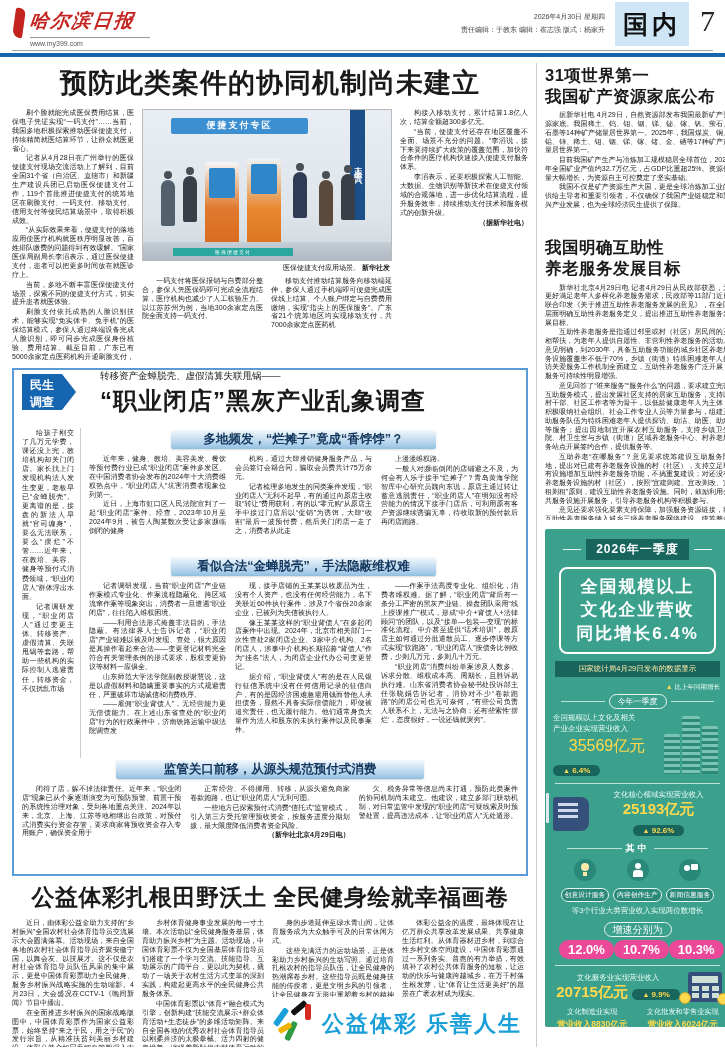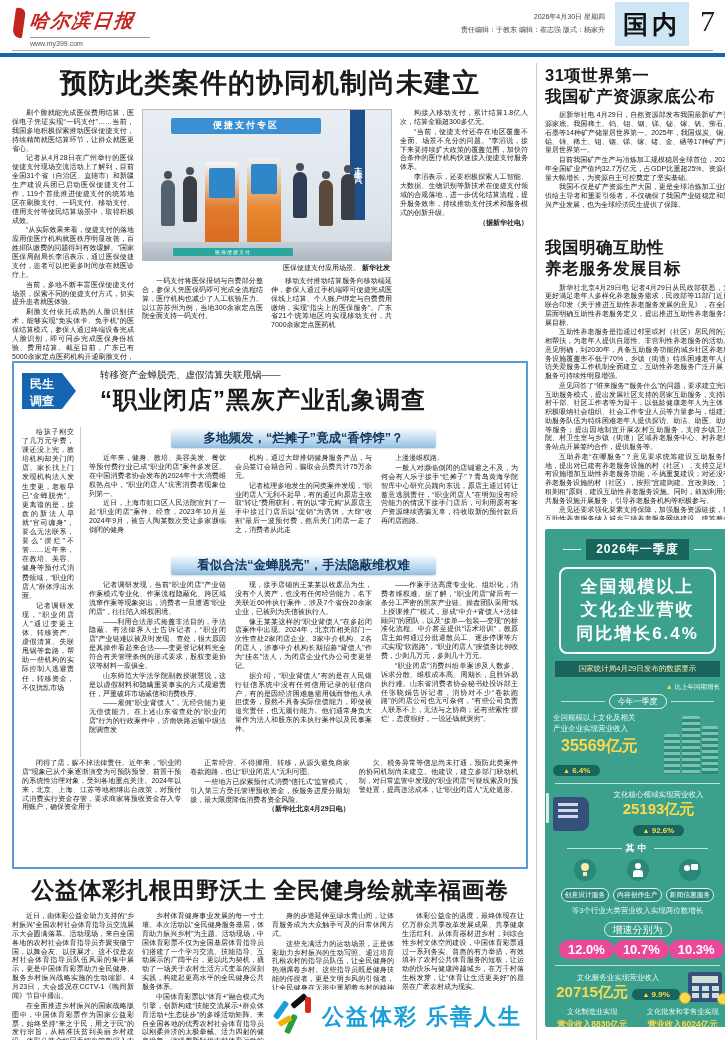"便捷支付专区" .ph-top { width: 150px -> 137px }
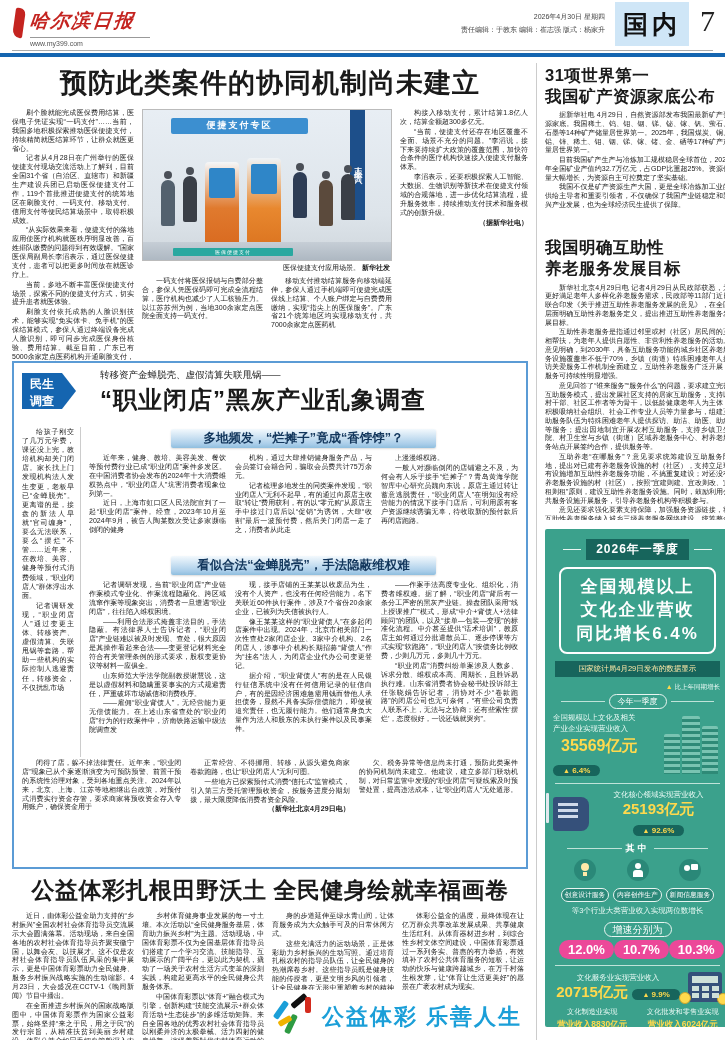"民生" .inv { margin-top: 0 -> 7px; padding: 6px 8px -> 0 8px }
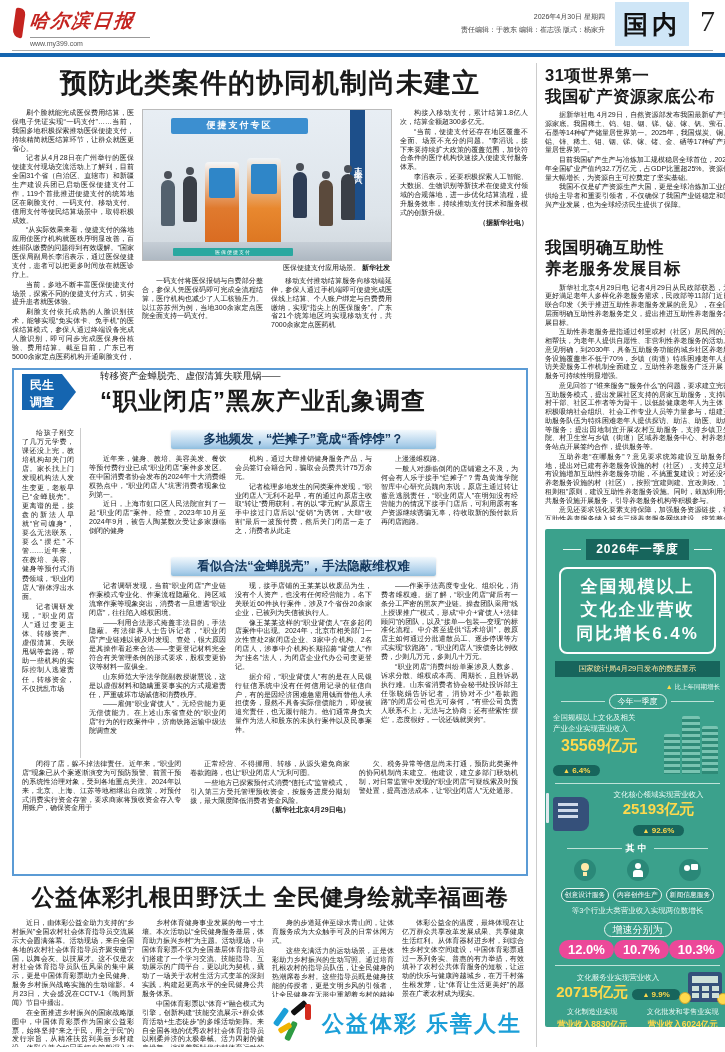"35569亿元" .t-value { font-weight: bold -> normal; margin: 2px 8px -> 2px 0; text-align: none -> center }
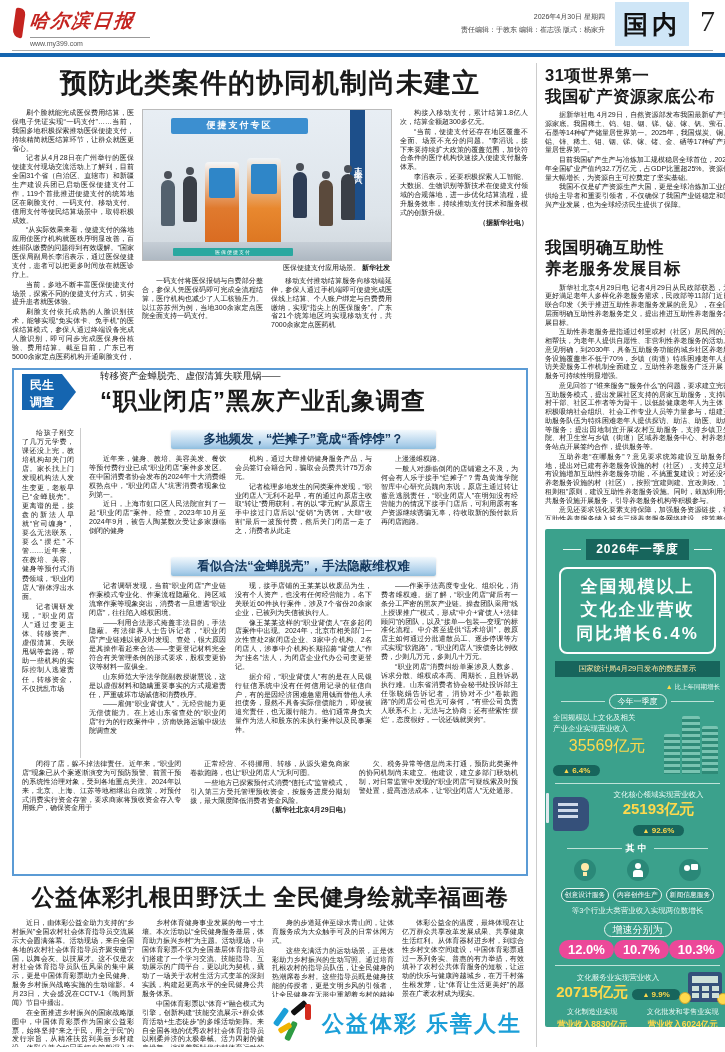"监管关口前移，从源头规范预付式消费" div.subhead { html: none -> <div>监管关口前移，从源头规范预付式消费</div> }
